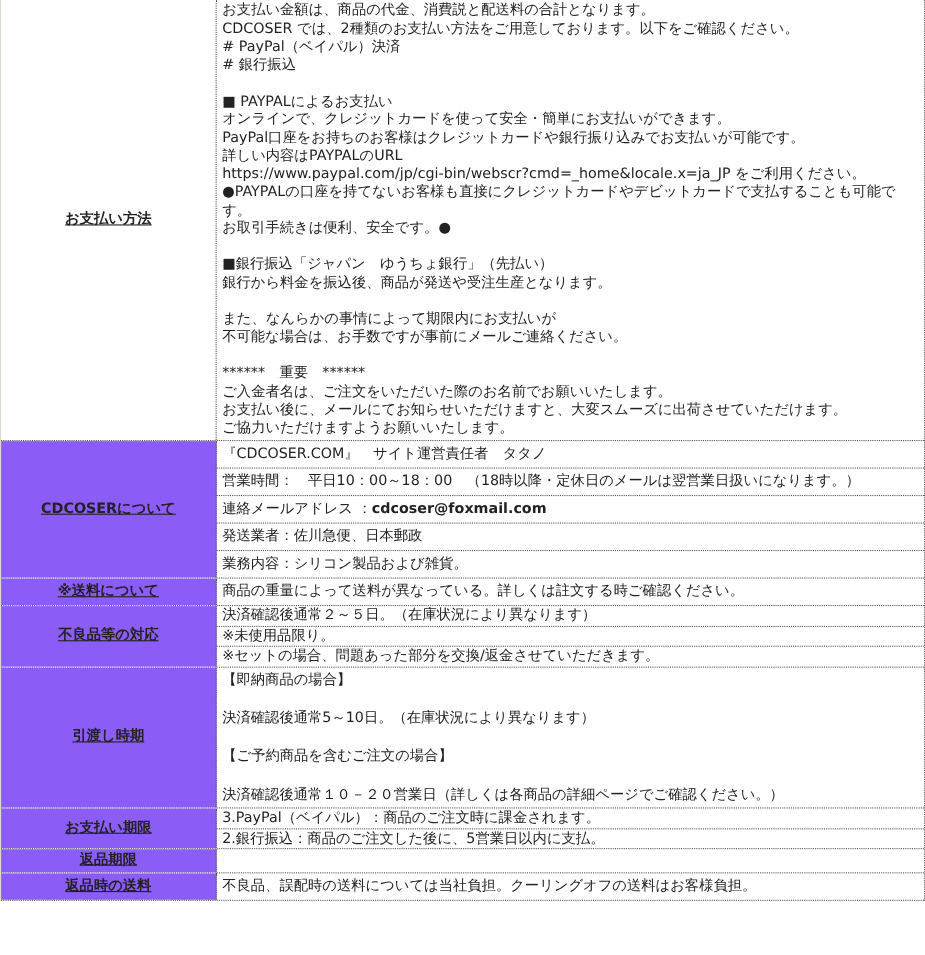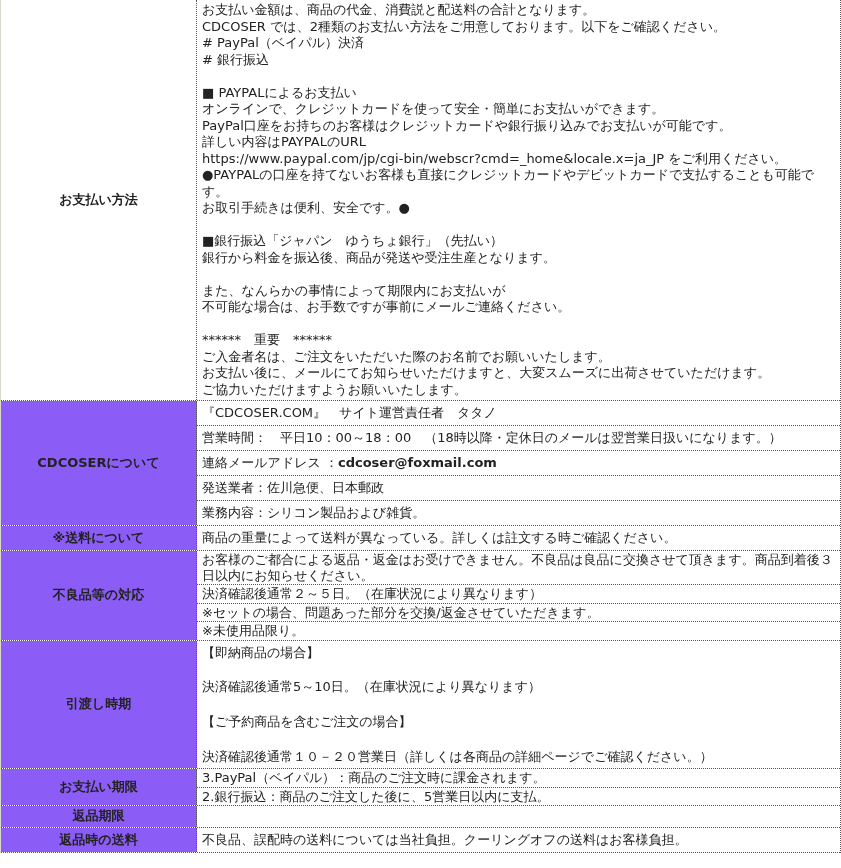"お支払い方法" .label-cell { text-decoration: none -> underline }
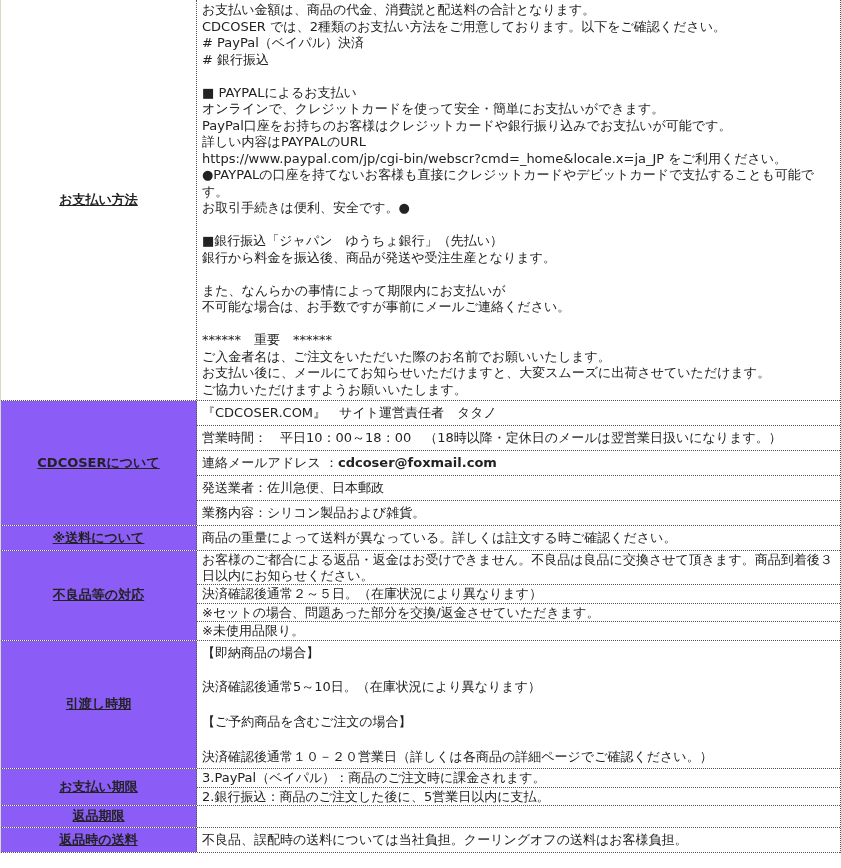"お客様のご都合による返品・返金はお受けできません。不良品は良品に交換させて頂きま" div.subrow { html: <div>お客様のご都合による返品・返金はお受けできません。不良品は良品に交換させて頂きます。商品到着後３日以内にお知らせください。</div> -> none }
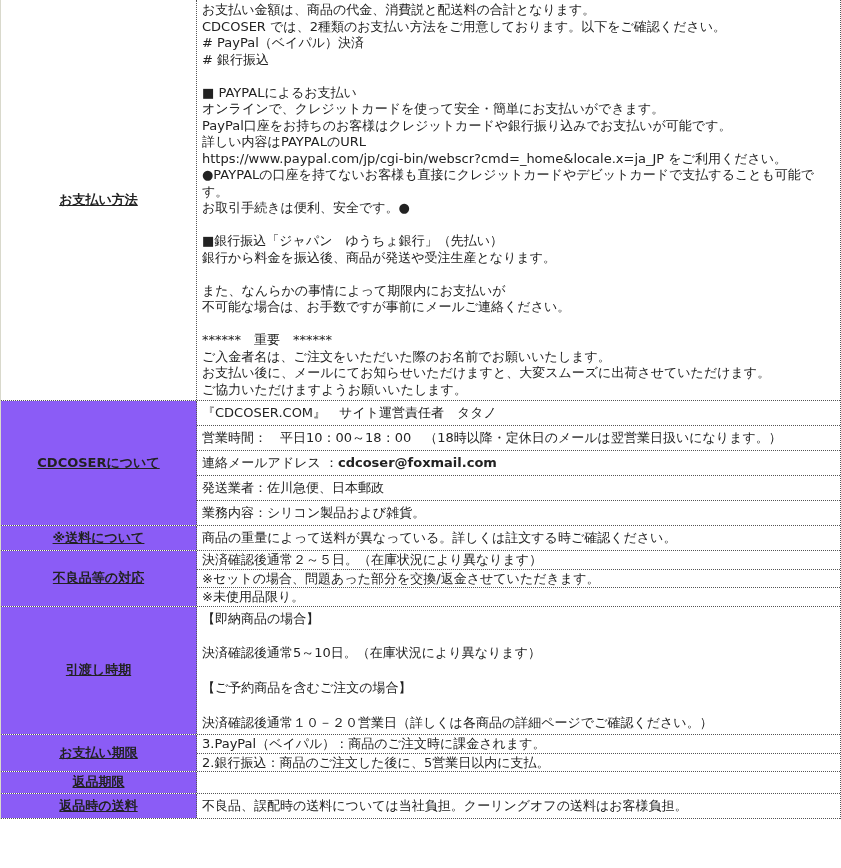"※セットの場合、問題あった部分を交換/返金させていただきます。" div.subrow { order: before "※未使用品限り。" -> after "※未使用品限り。" }
